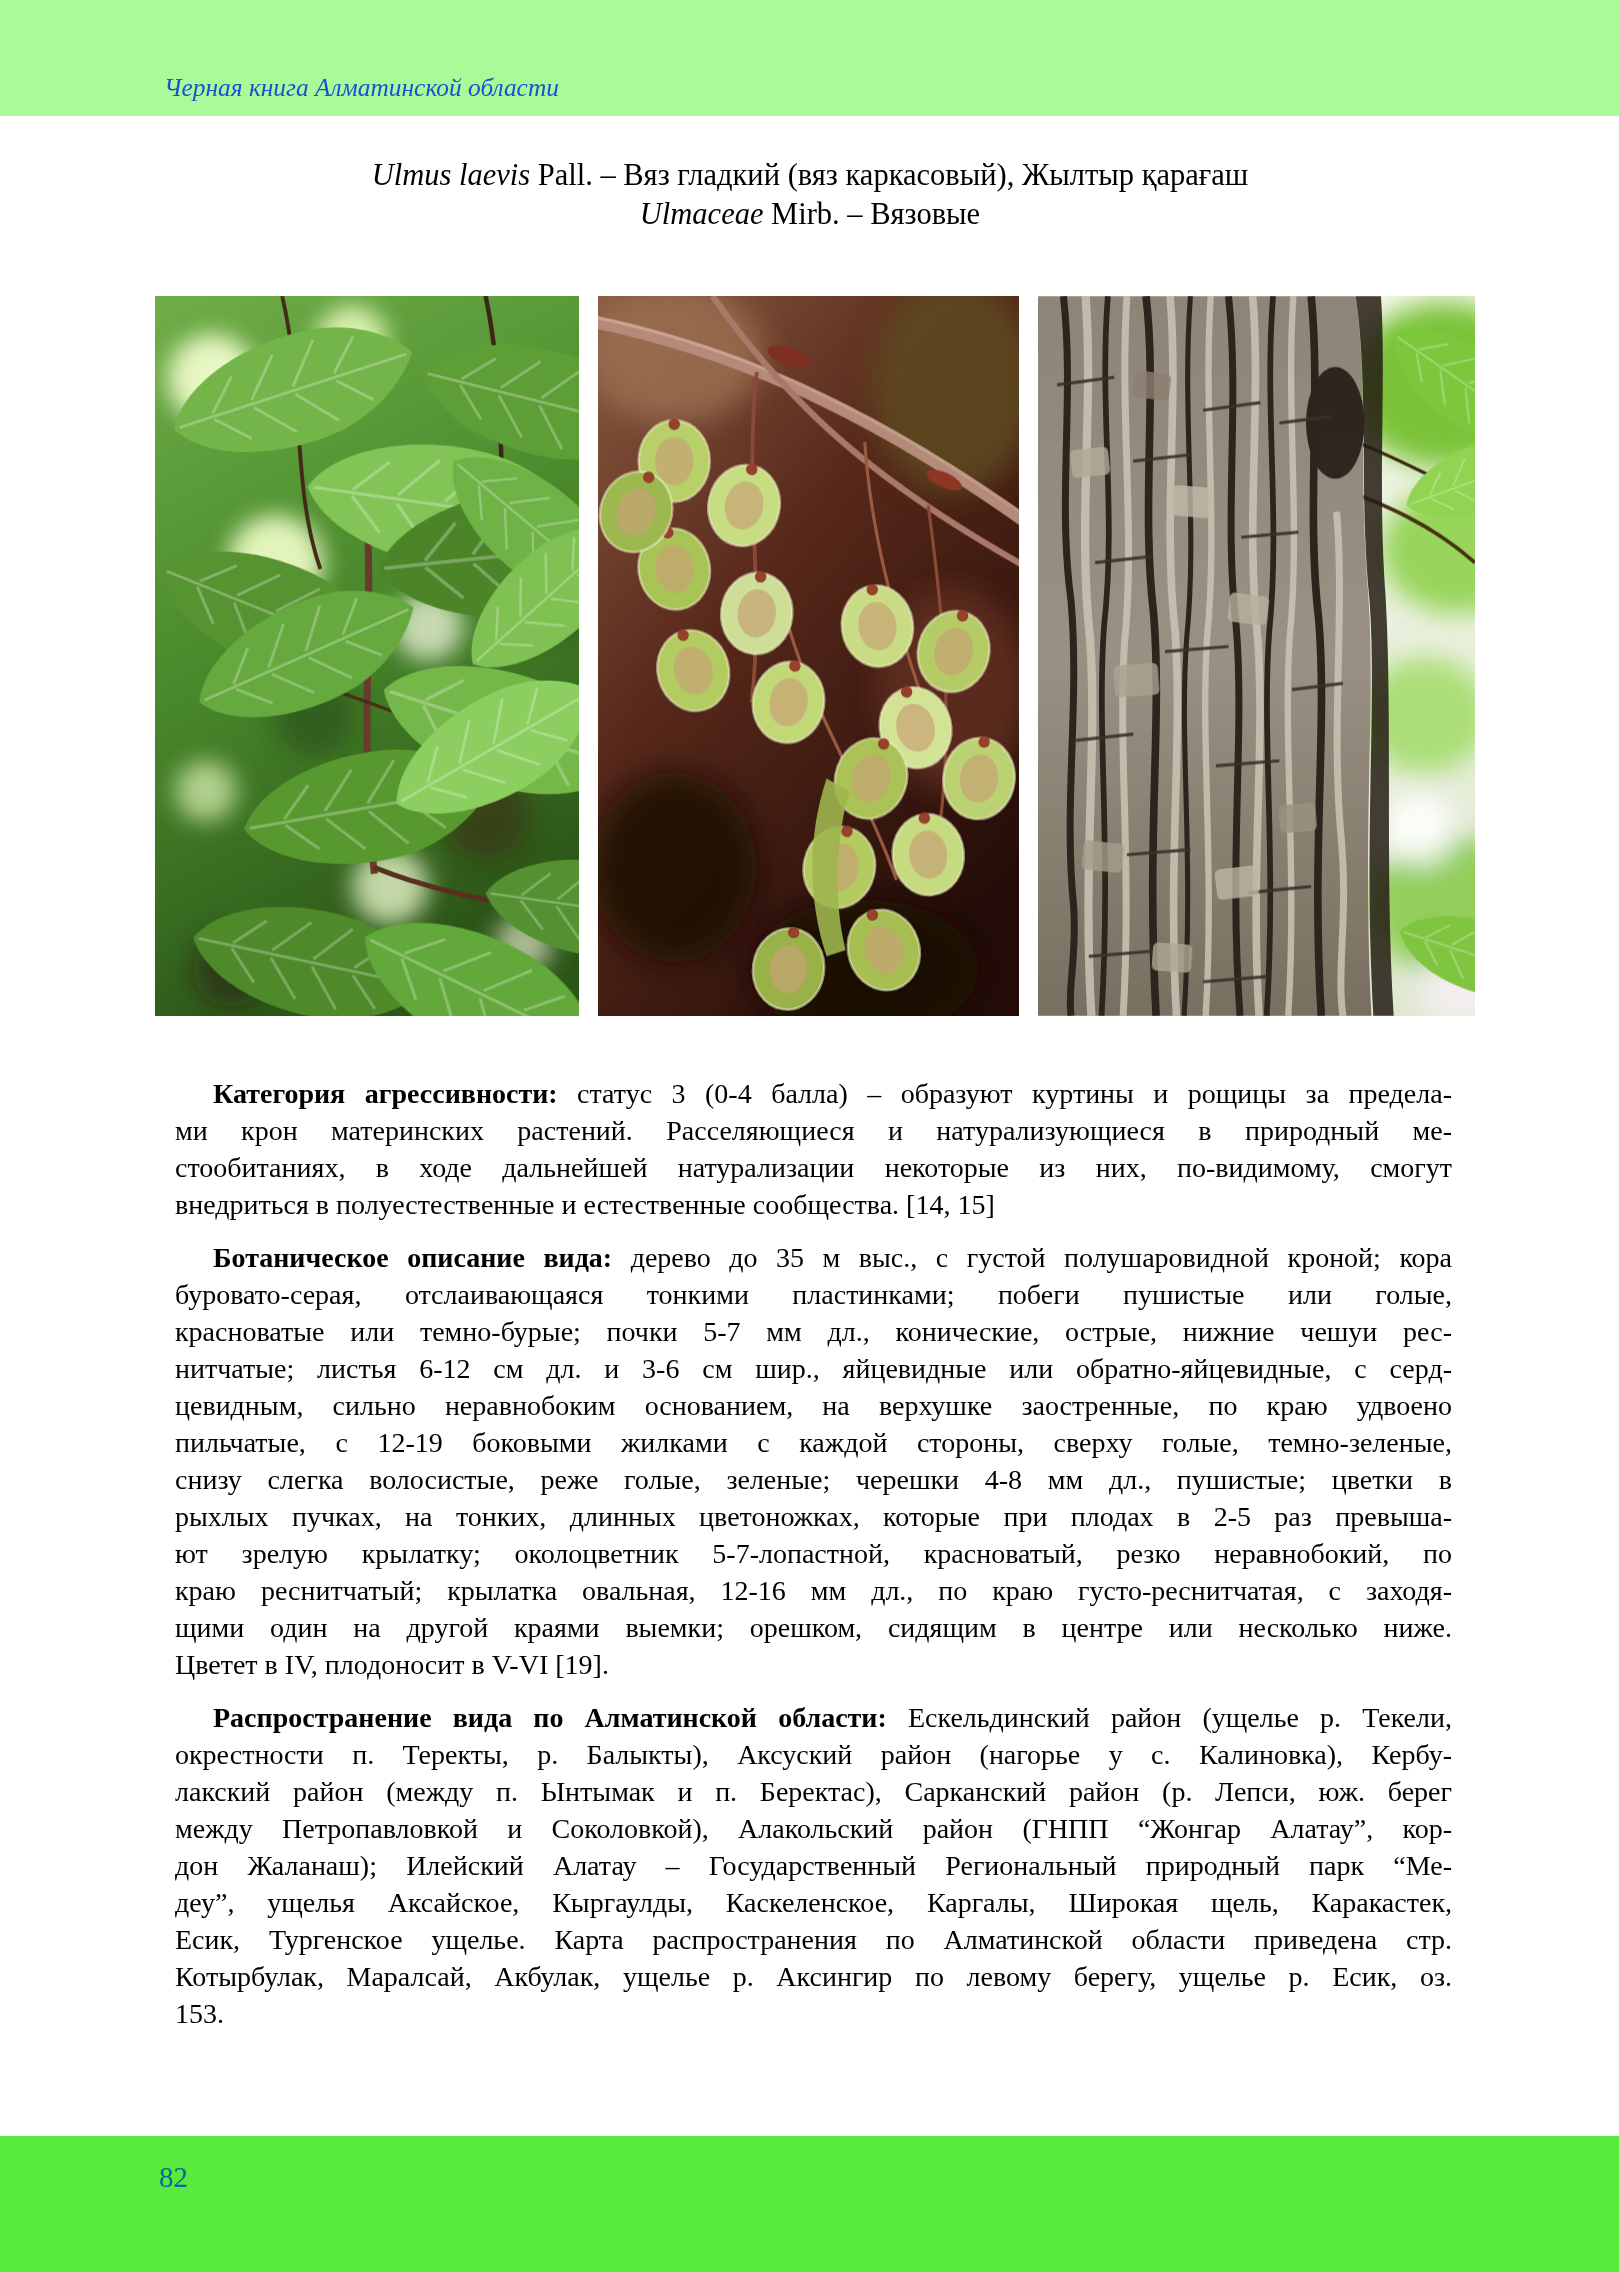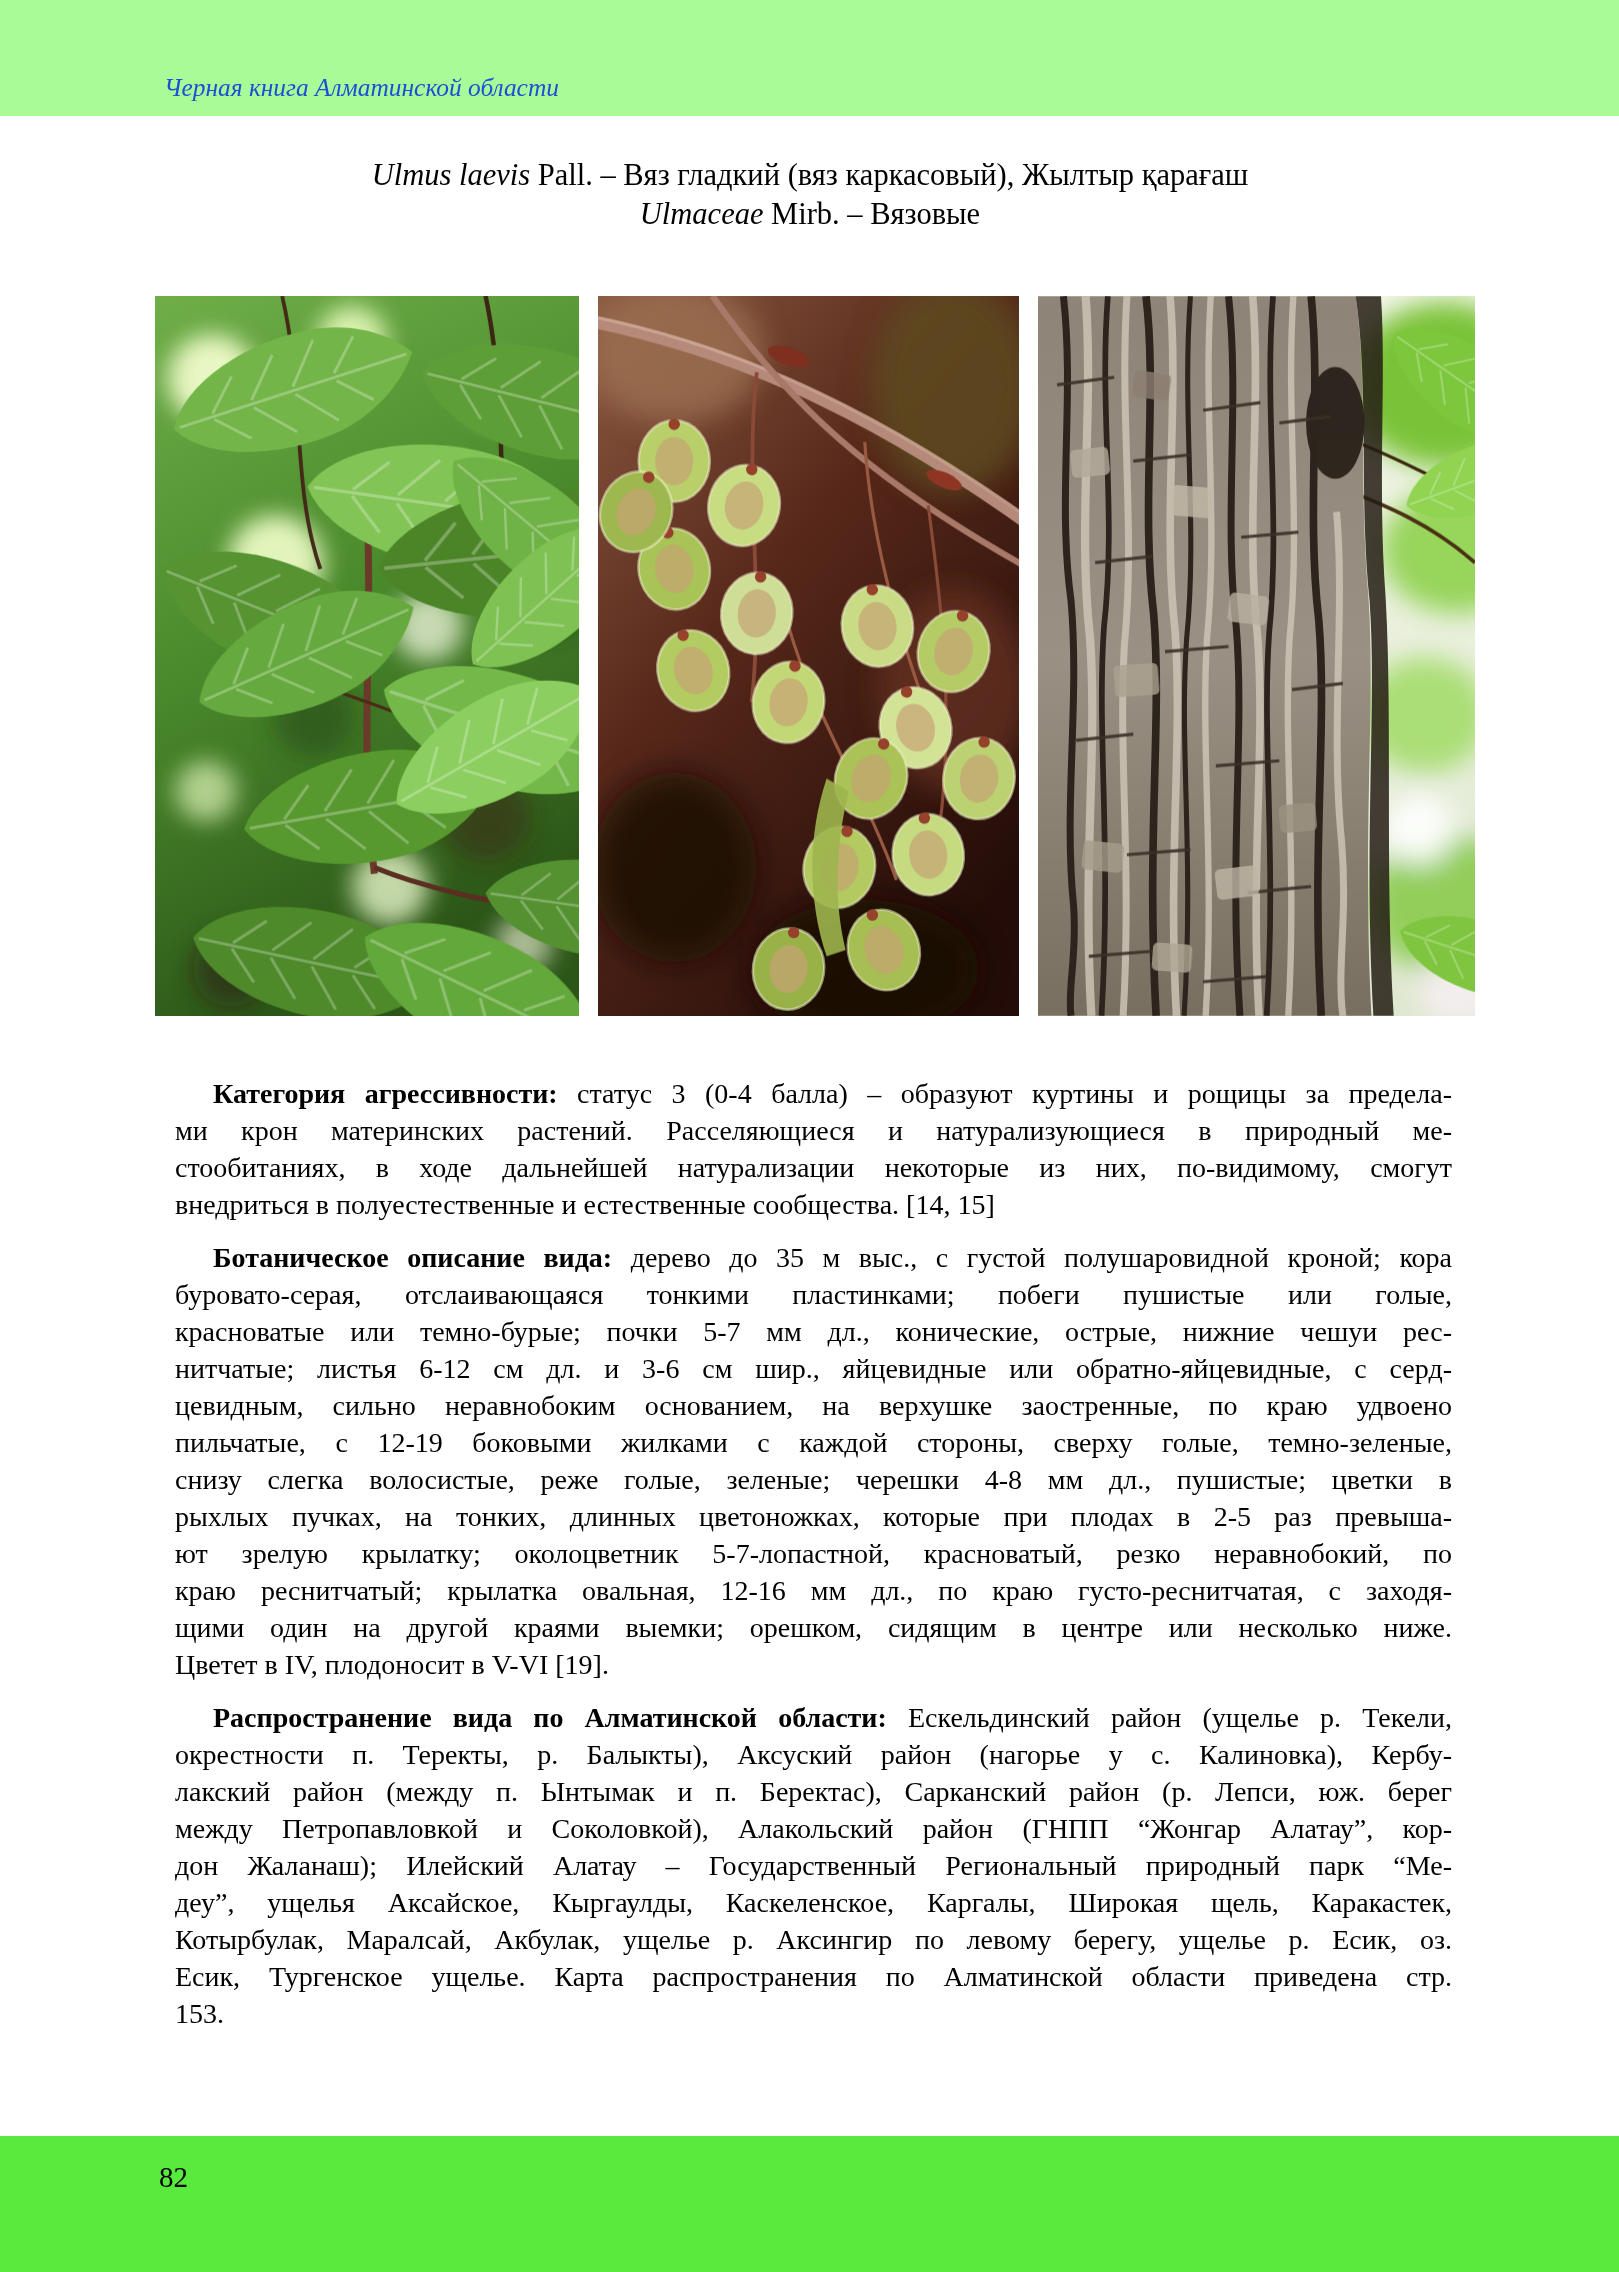"Котырбулак, Маралсай, Акбулак, ущелье р." span.line { order: before "Есик, Тургенское ущелье. Карта" -> after "Есик, Тургенское ущелье. Карта" }
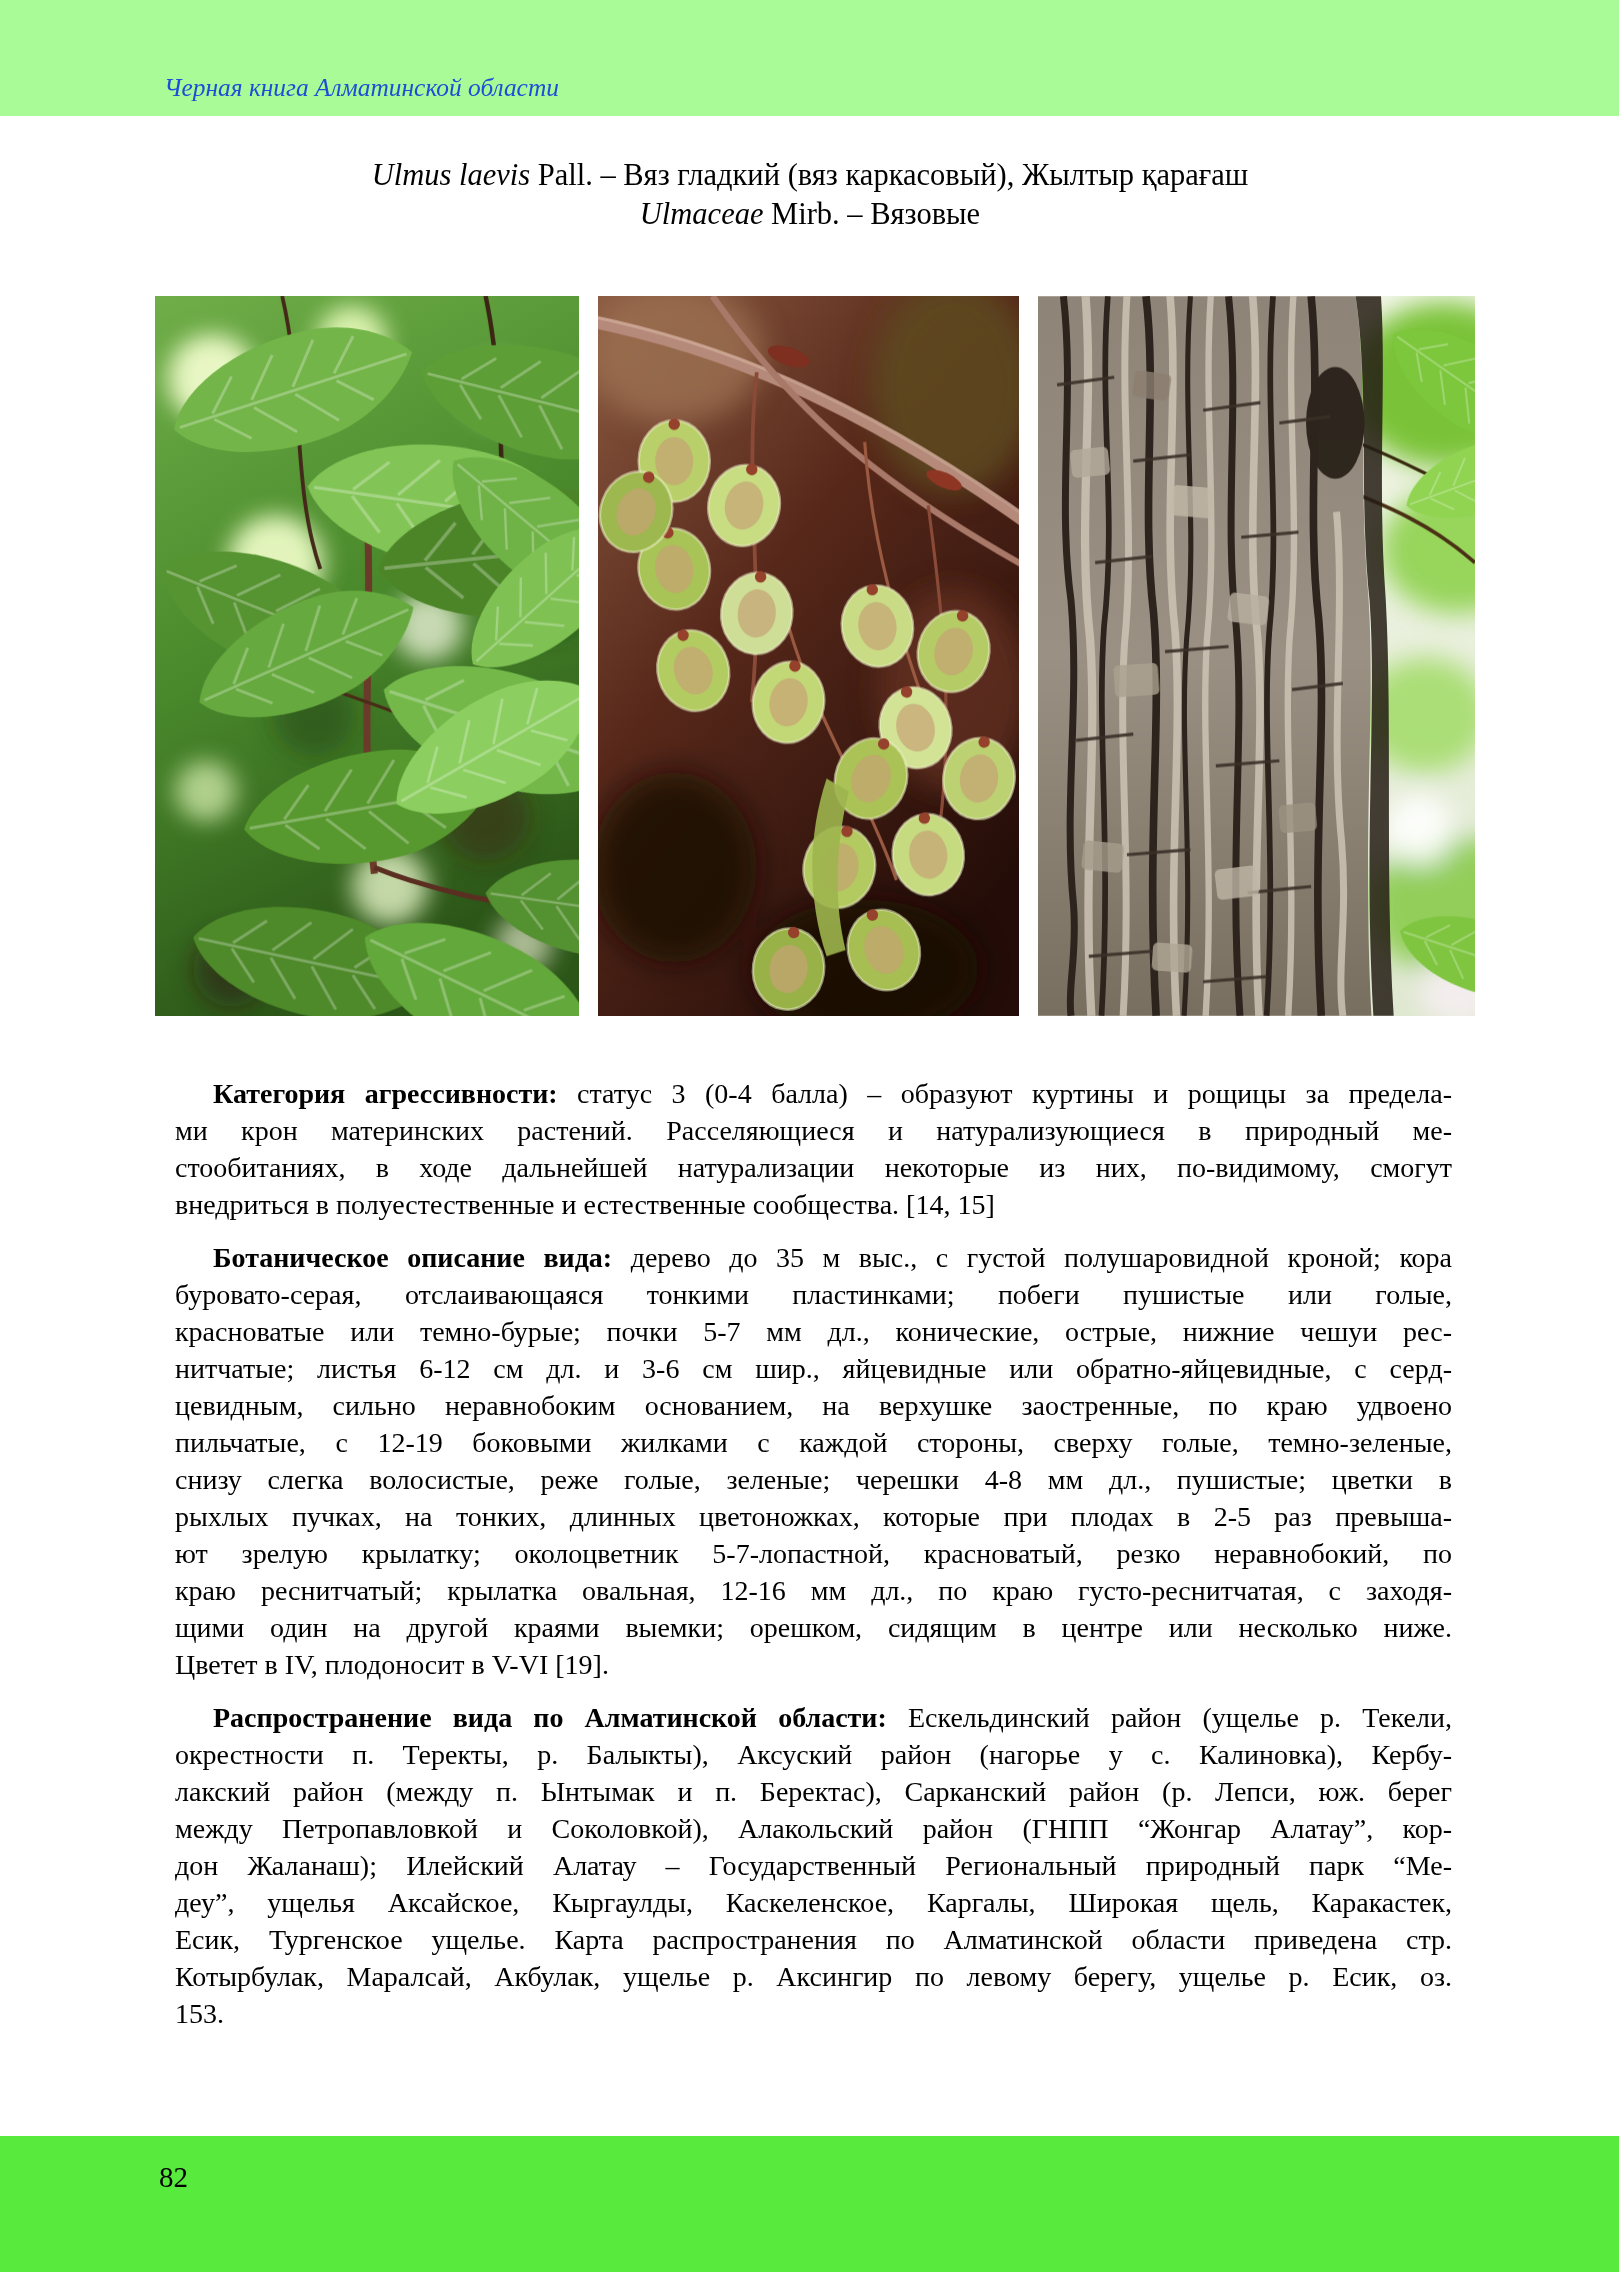"82" .page-number { color: #000000 -> #0369a1 }
